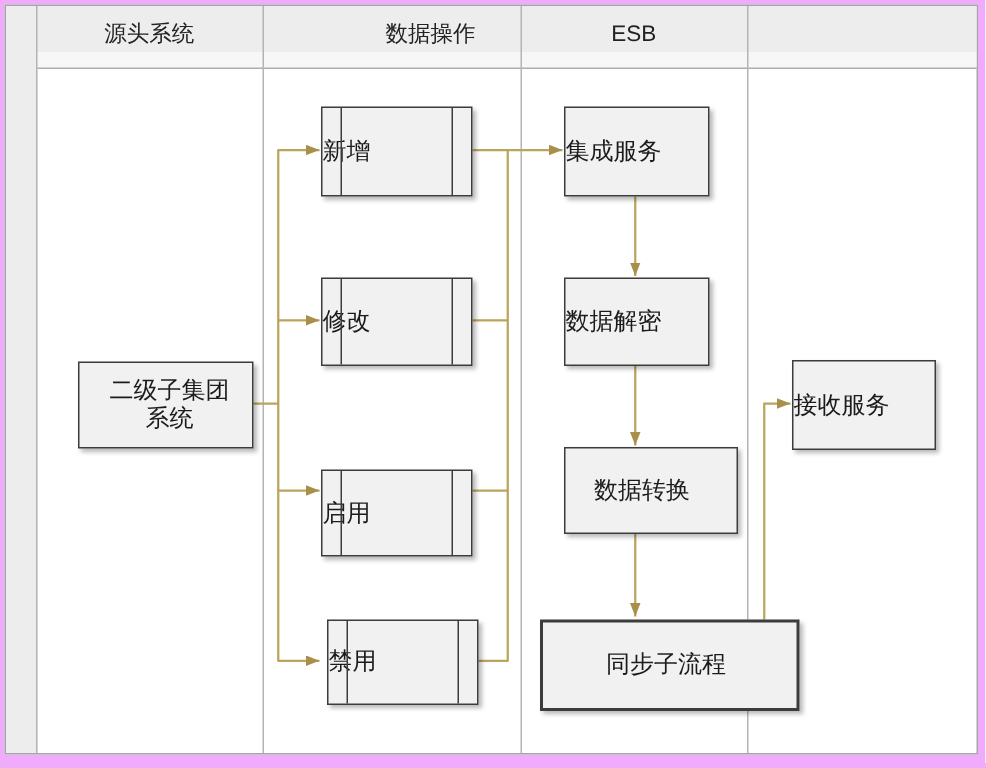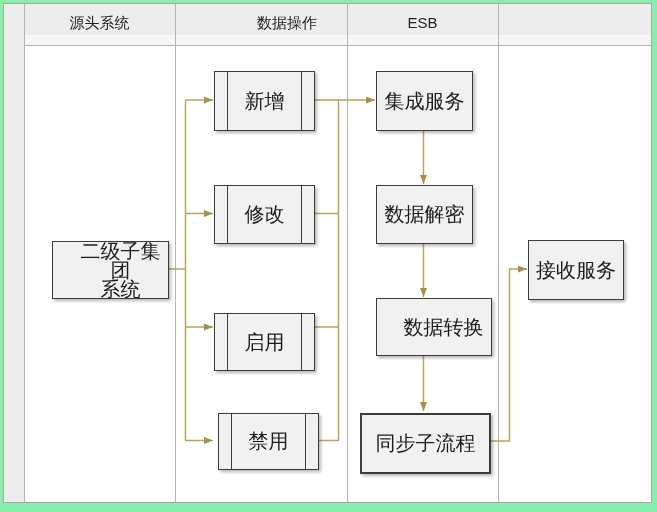"源头系统" .canvas { background: #86efac -> #f0abfc }
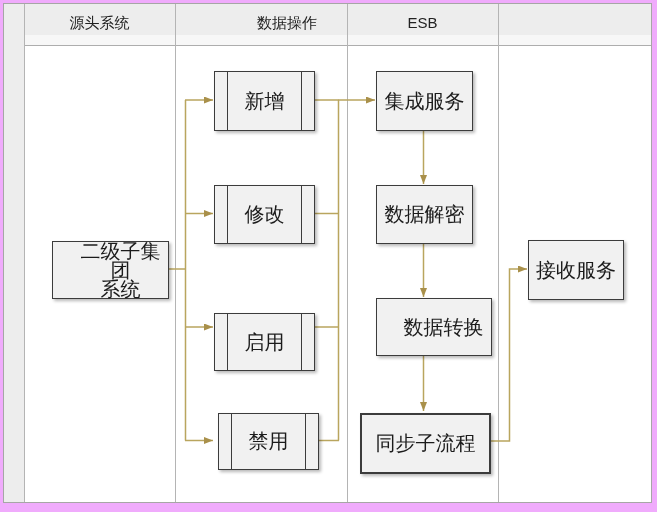"新增" .node { font-size: 20px -> 16px; justify-content: center -> none }
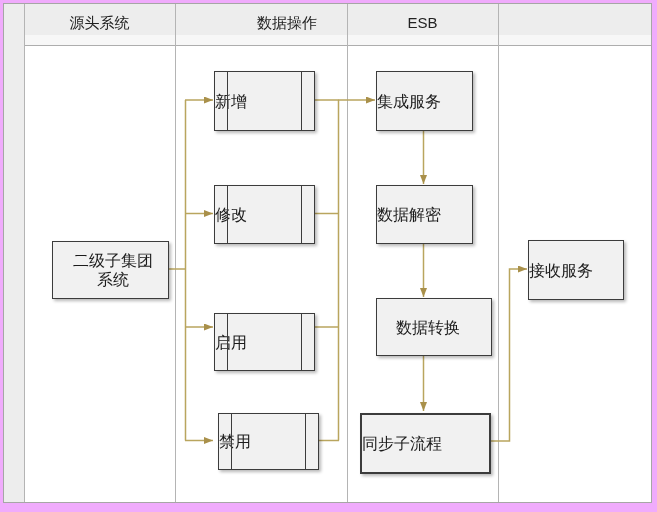"同步子流程" div.node { padding-left: none -> 42px }
